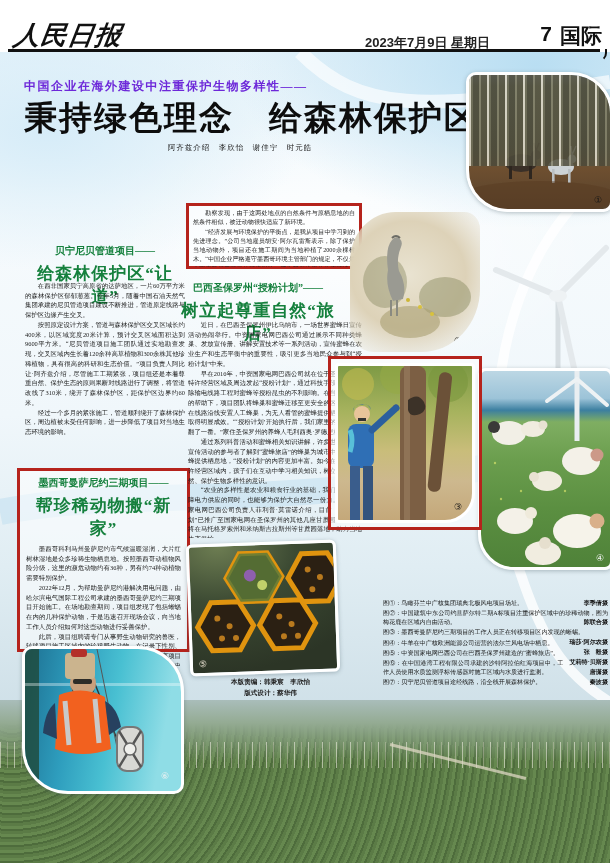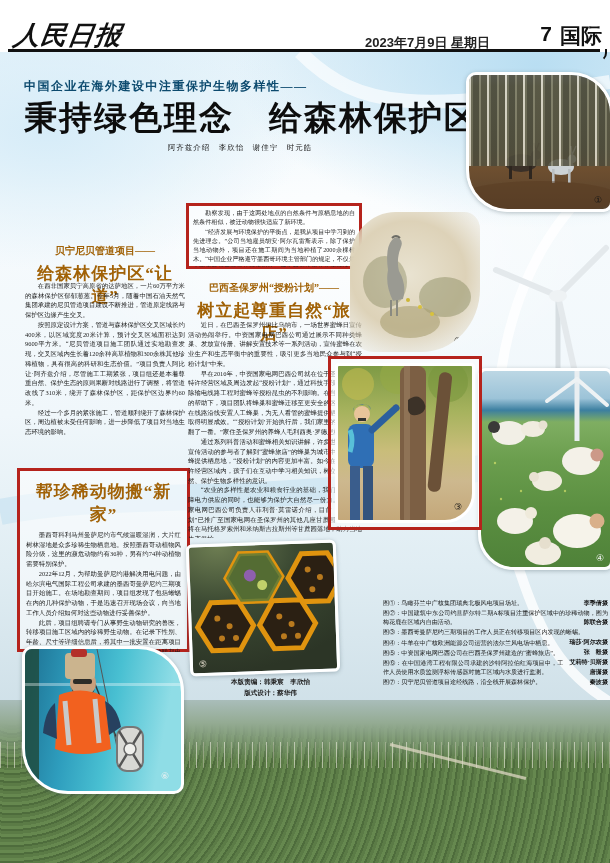"中国企业在海外建设中注重保护生物多样性——" .kicker { color: #0c4a6e -> #6d28d9 }
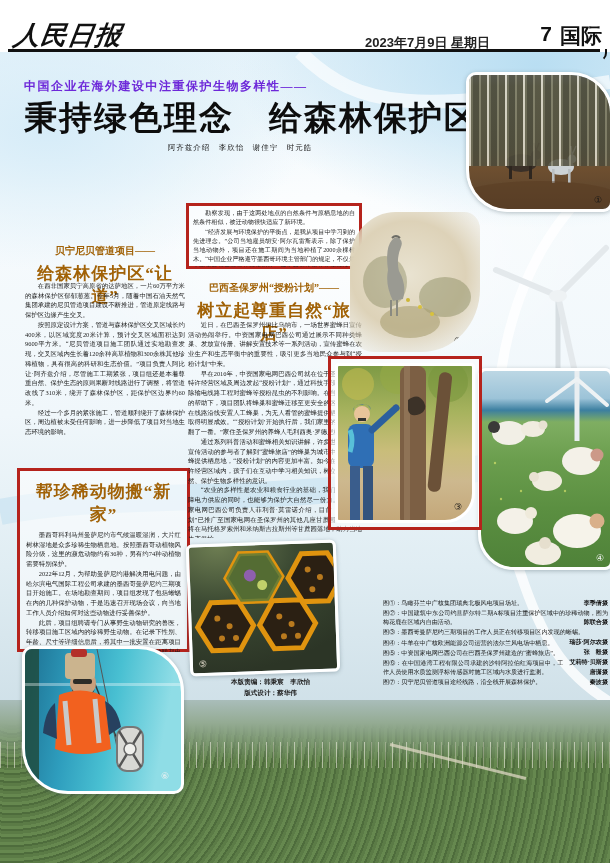"贝宁尼贝管道项目——" .col-head { color: #a16207 -> #15803d }
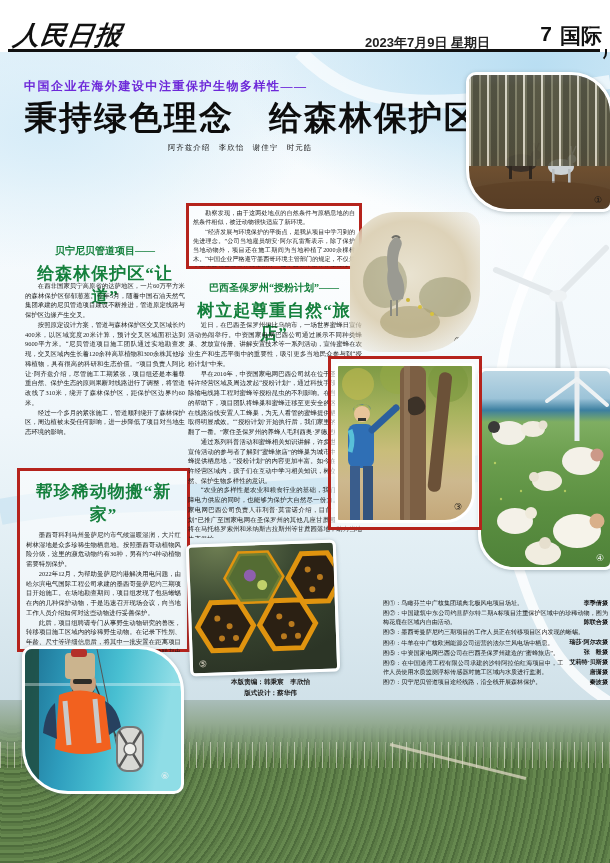"巴西圣保罗州“授粉计划”——" div.col-head { left: 186px -> 170px }
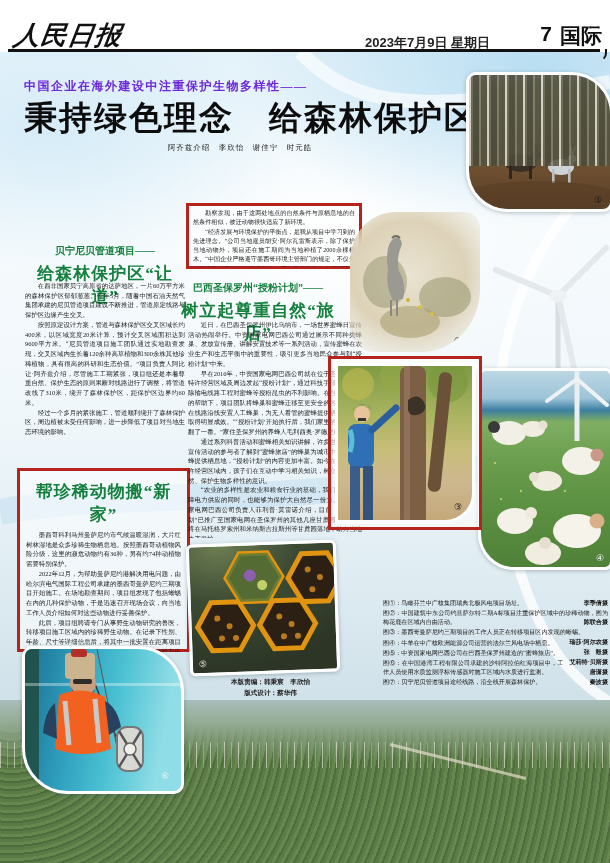"墨西哥曼萨尼约三期项目——" span.l1 { html: none -> <span>墨西哥曼萨尼约三期项目——</span> }
